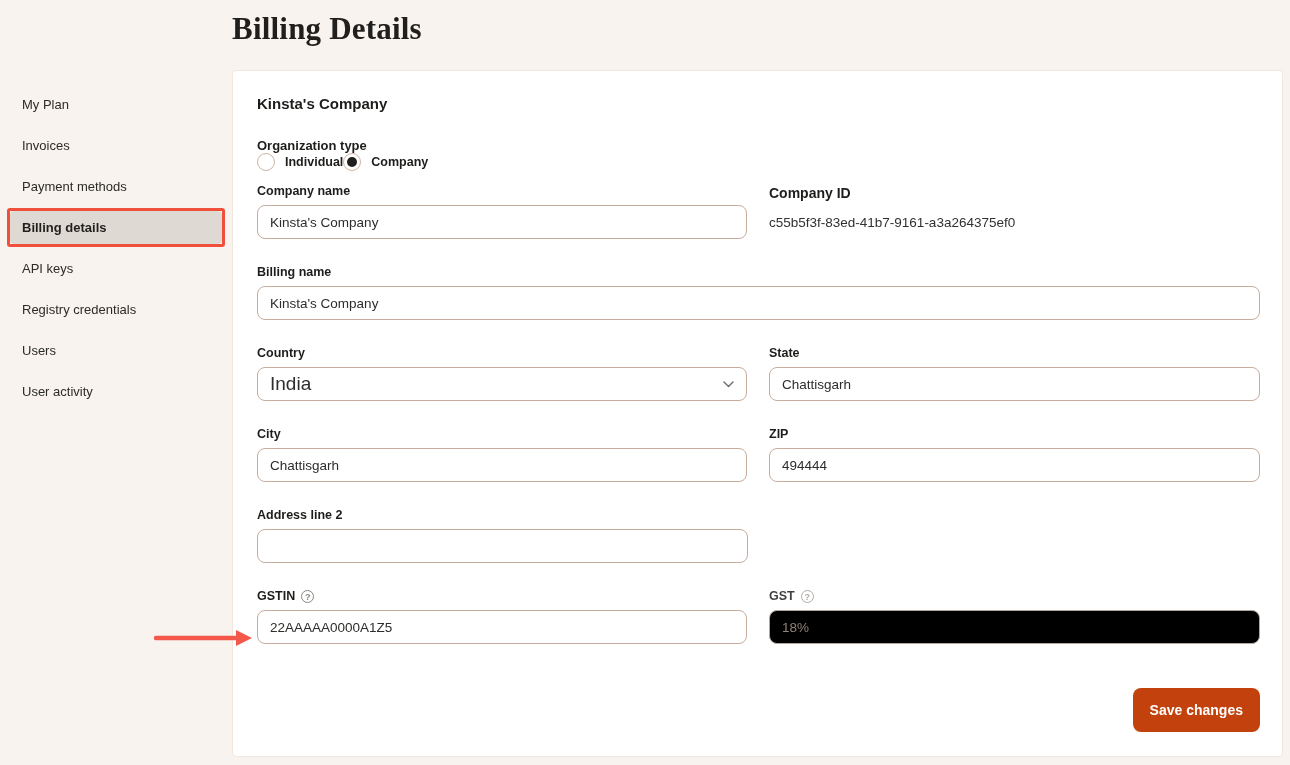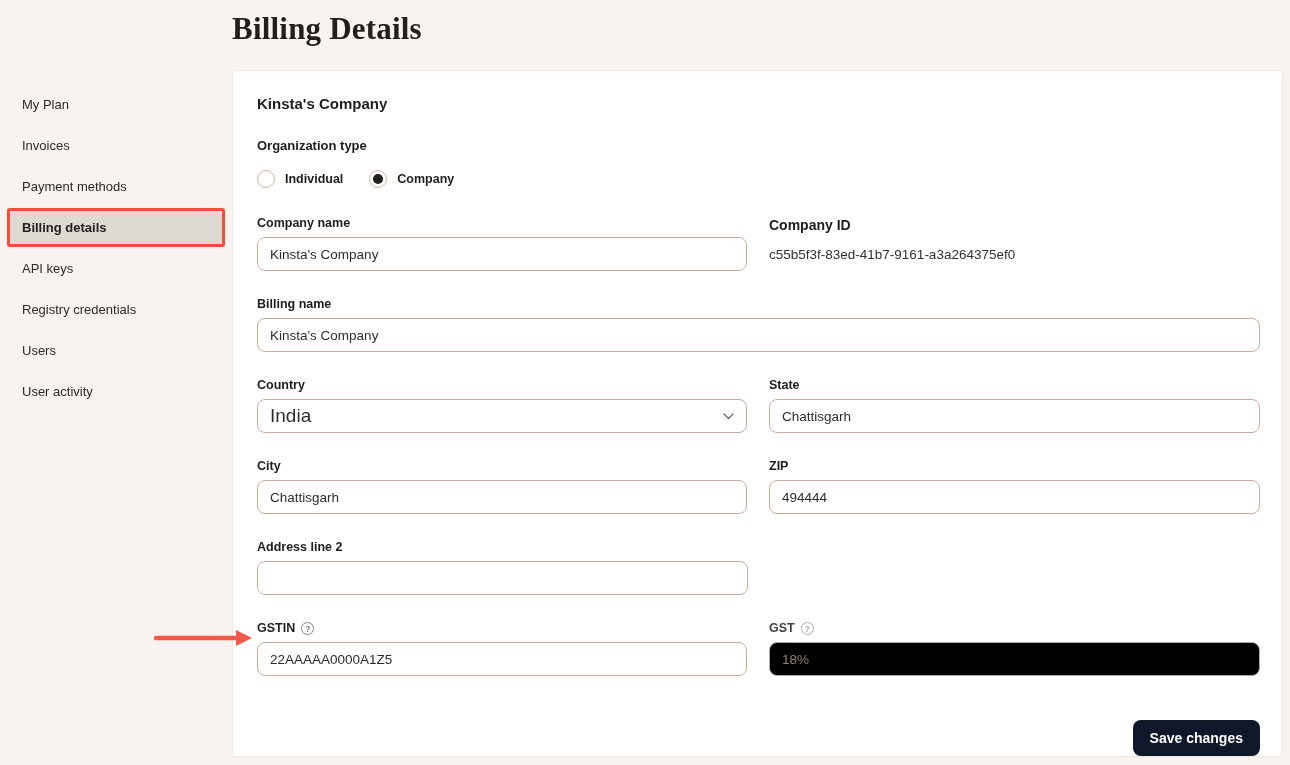"Individual" .radio-row { gap: 26px -> none; margin-top: 17px -> none }
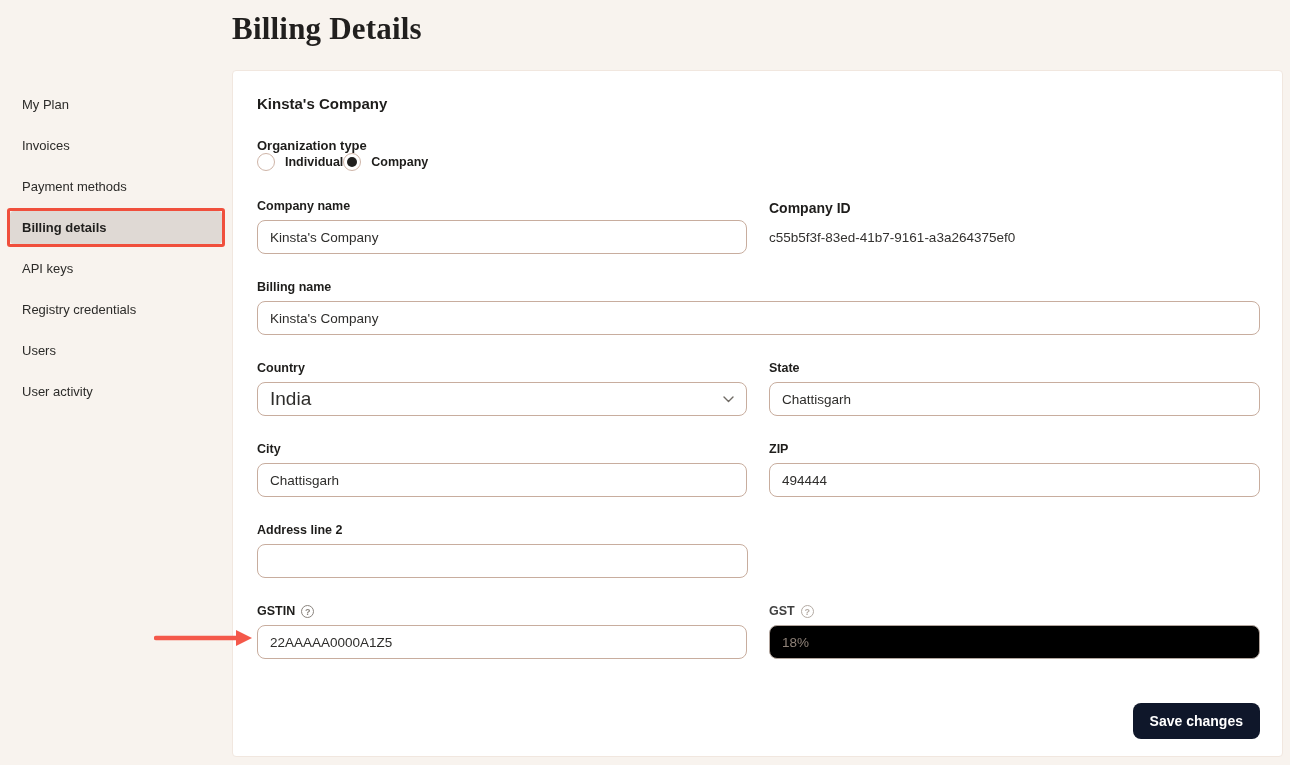"Company name" .form { margin-top: 27px -> 12px }
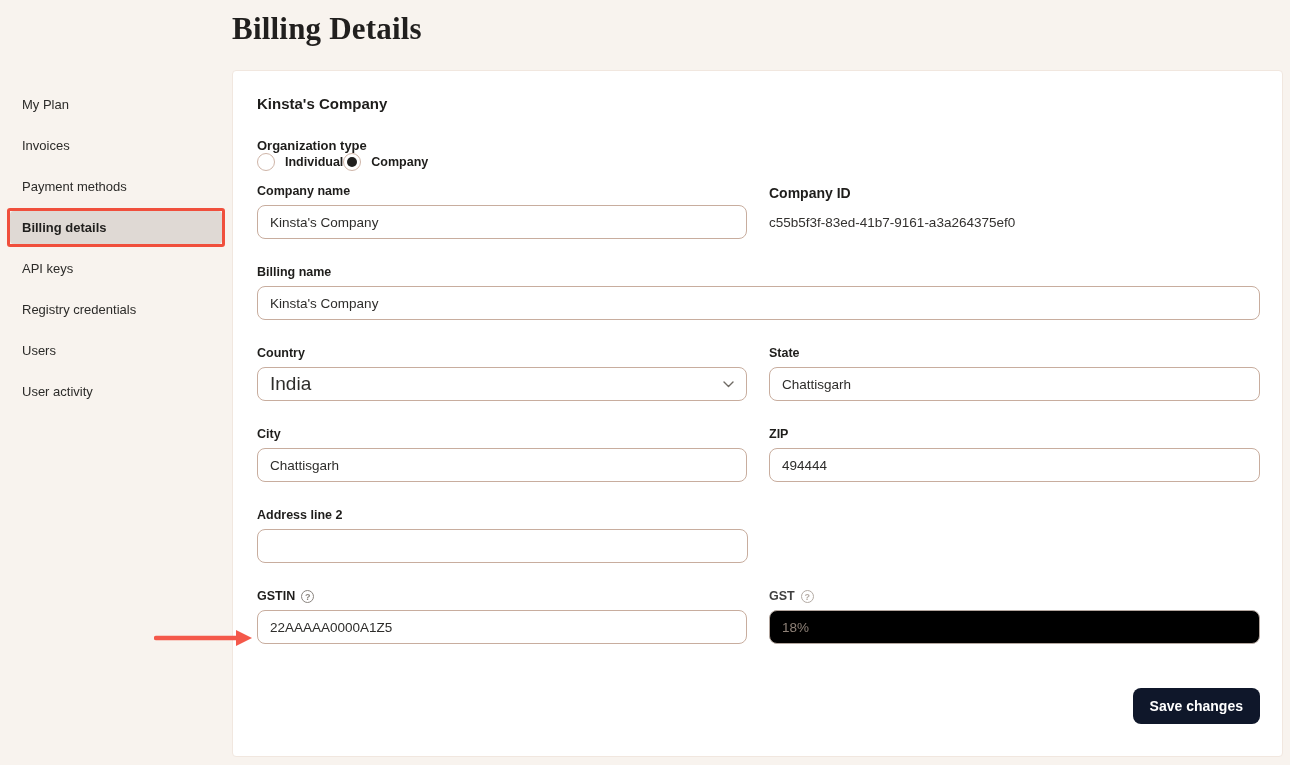"Save changes" .save-btn { background: #0f172a -> #c2410c; height: 36px -> 44px }
